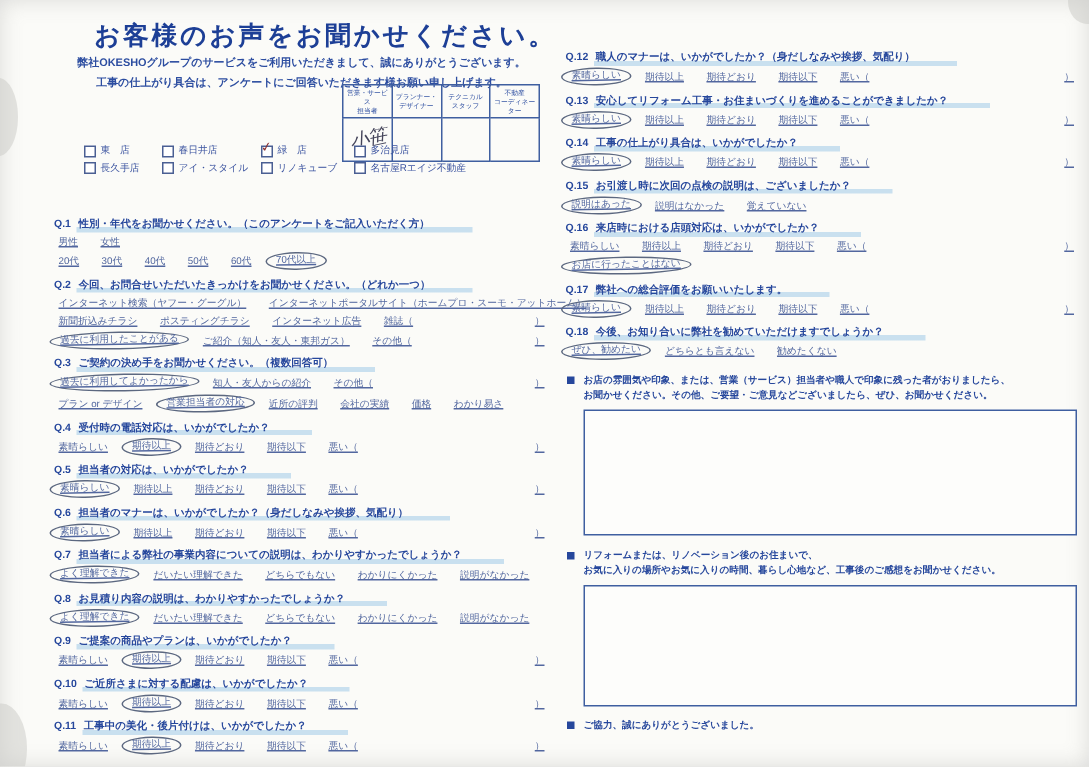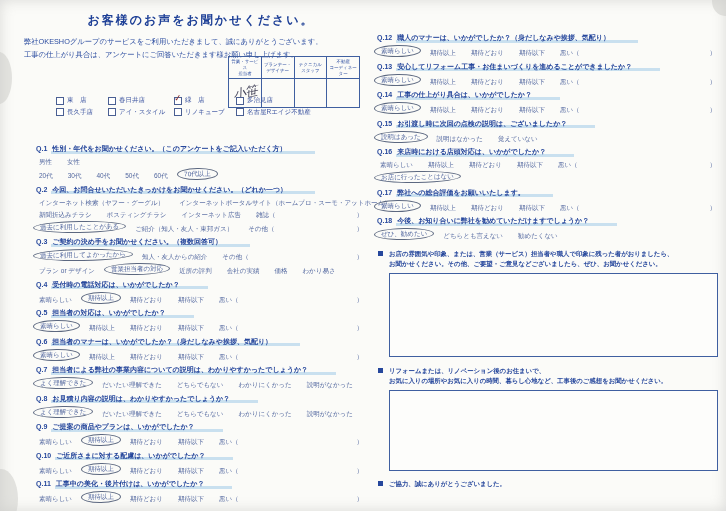"お客様のお声をお聞かせください。" #page-title { font-size: 12px -> 17px; left: 36px -> 52px }
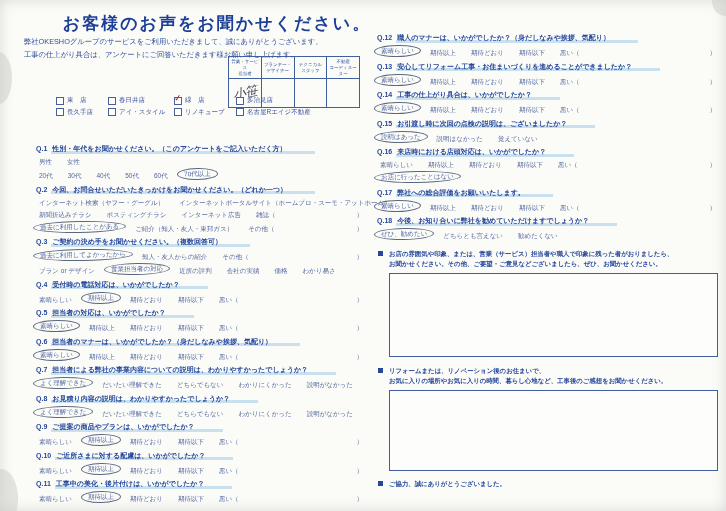"弊社OKESHOグループのサービスをご利用いただきまして、誠にありがとうございま" #intro { font-weight: none -> bold; text-align: left -> center }
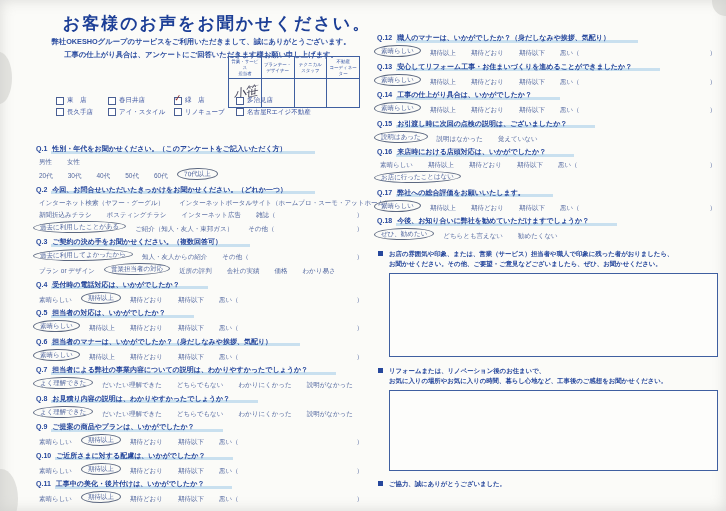"お店に行ったことはない" .opts { align-items: flex-end -> center; text-decoration: none -> underline }
